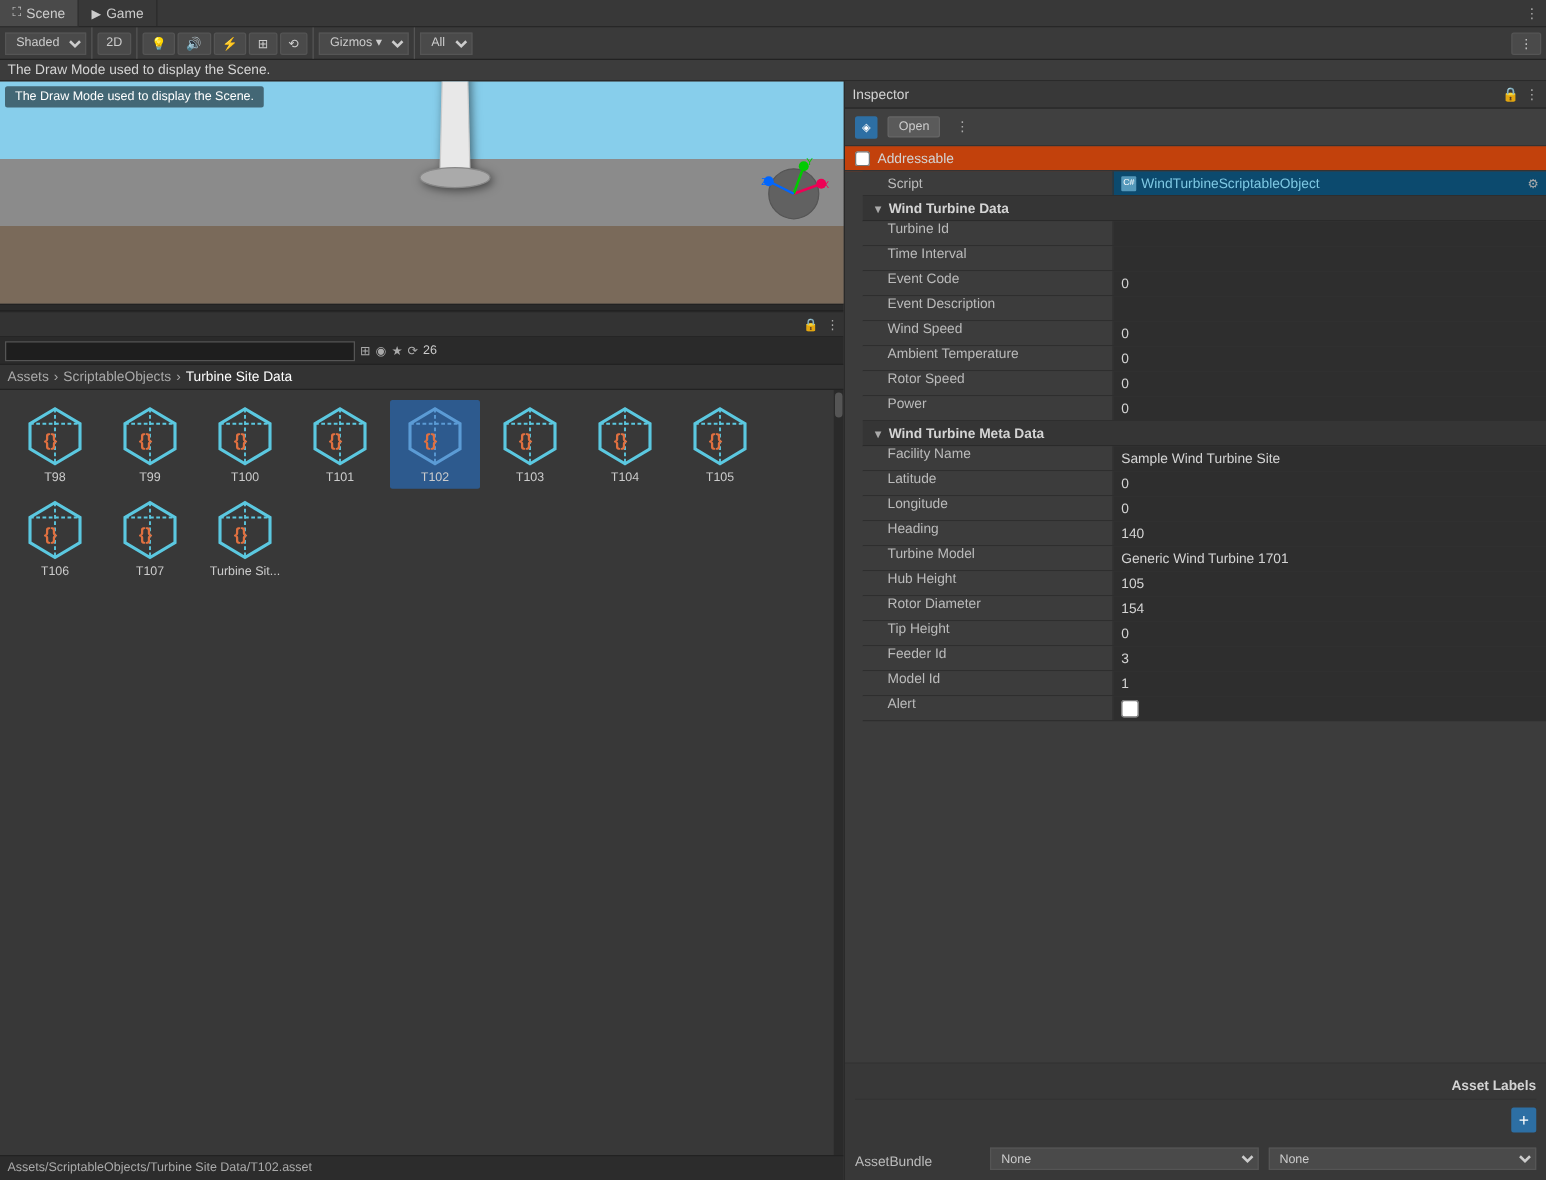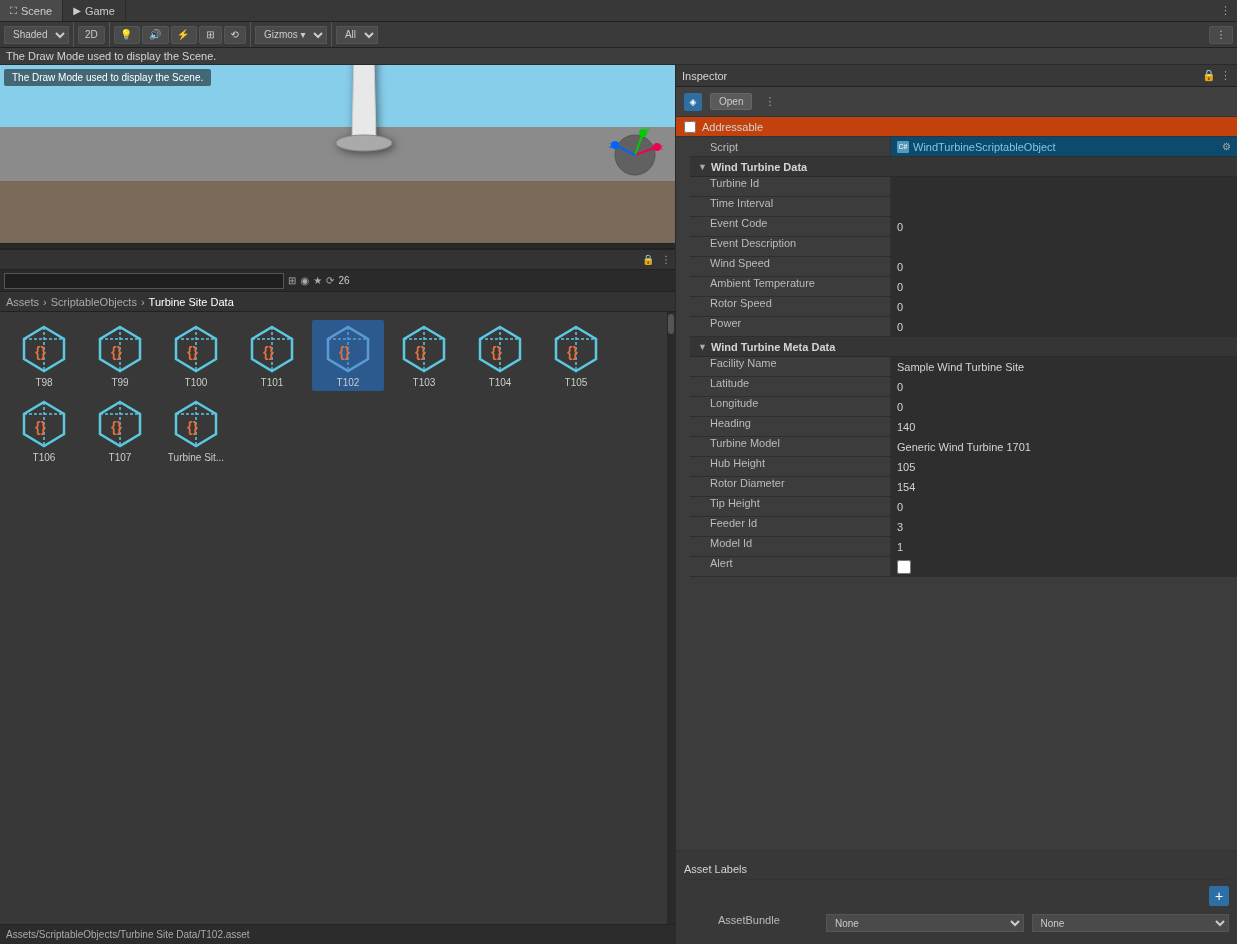"Asset Labels" .asset-labels-header { font-weight: normal -> bold; text-align: none -> right }
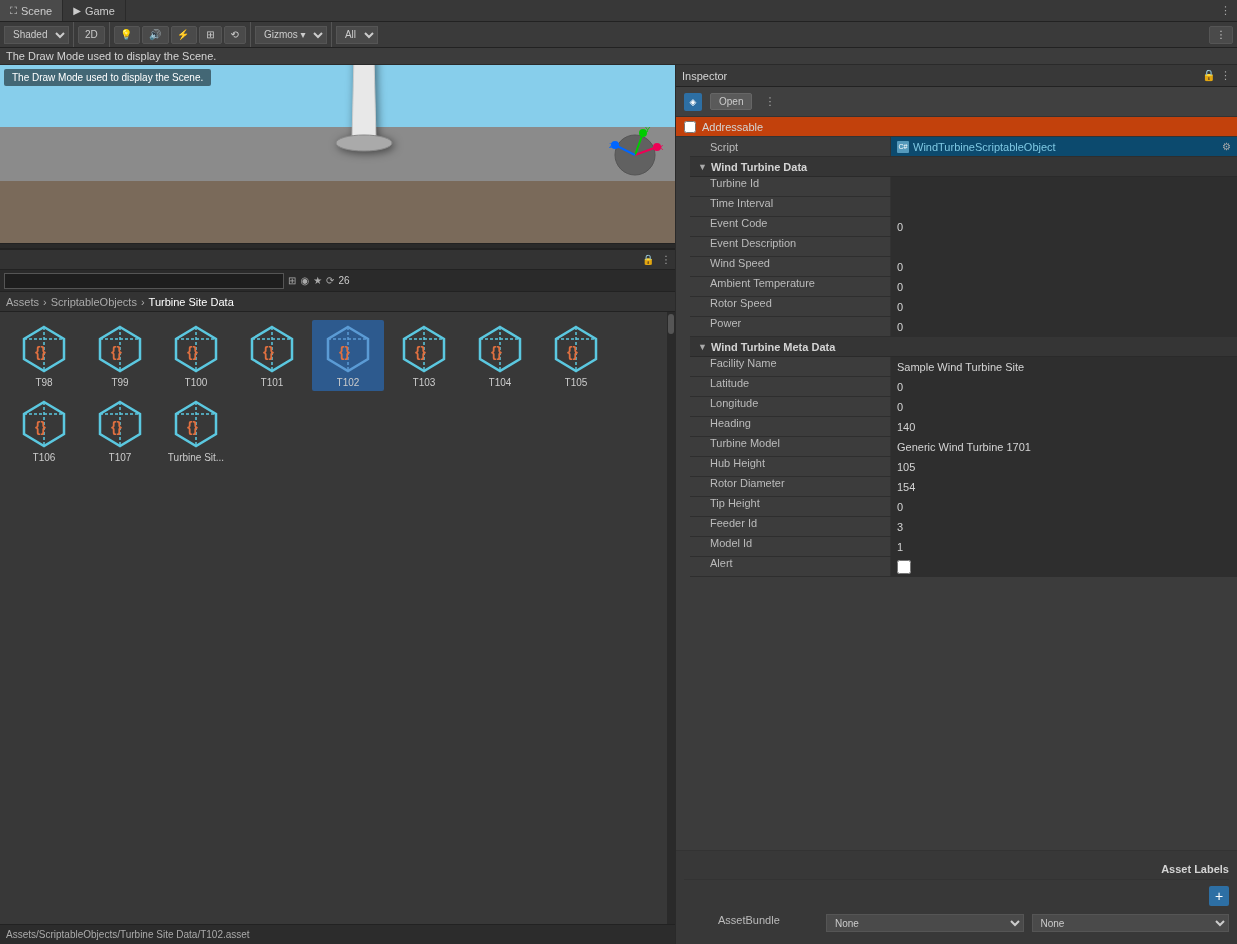"AssetBundle" .asset-bundle-row { align-items: flex-start -> flex-end; margin-left: 34px -> none }
